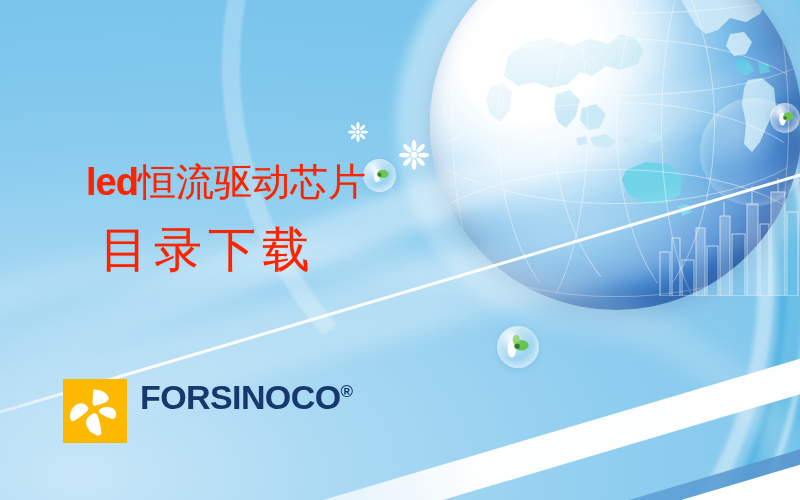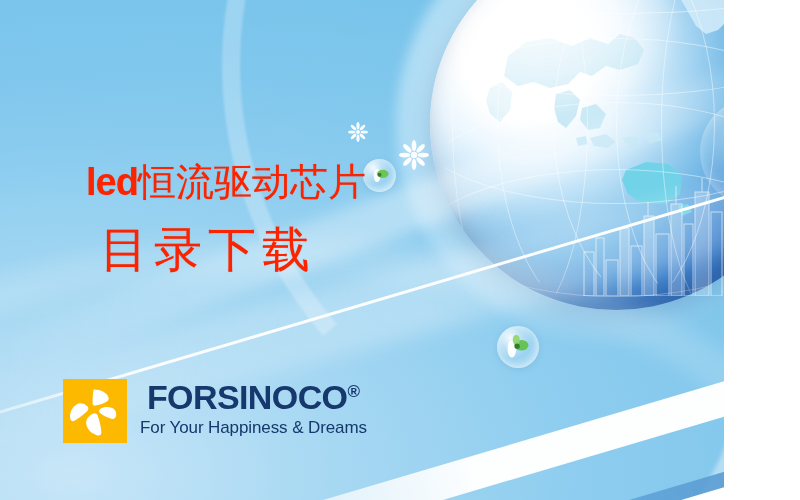"led恒流驱动芯片" #banner { width: 724px -> 800px }
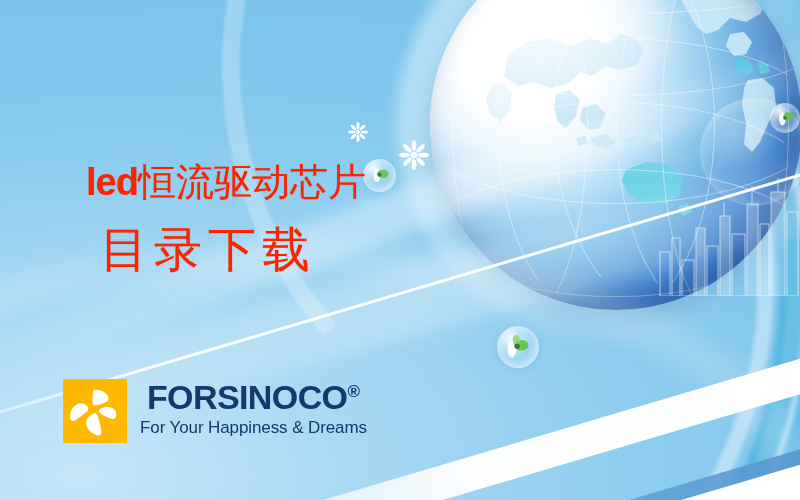"FORSINOCO®" .logo-word { text-align: center -> none }
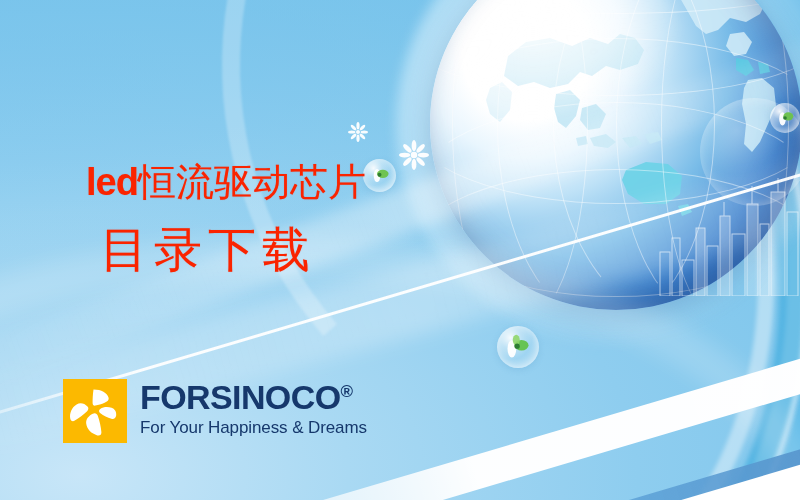"For Your Happiness & Dreams" span.logo-tag { html: <span>For Your Happiness &amp; Dreams</span> -> none }
